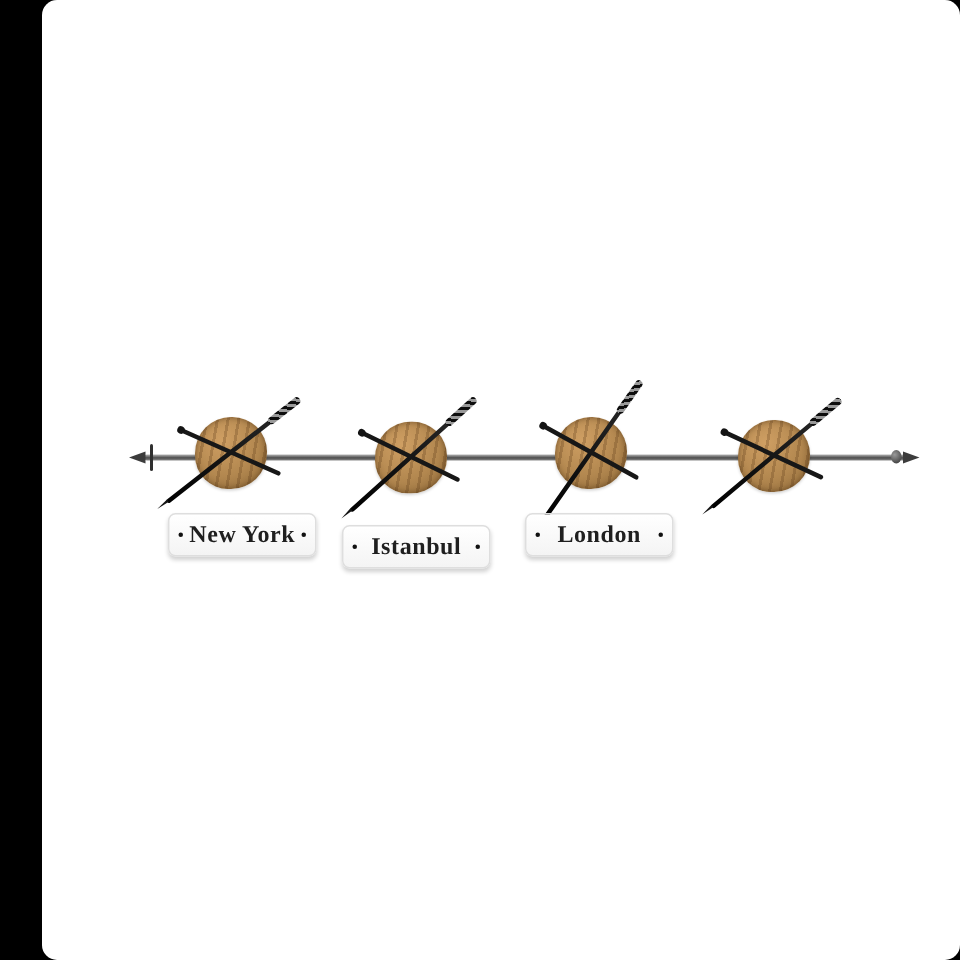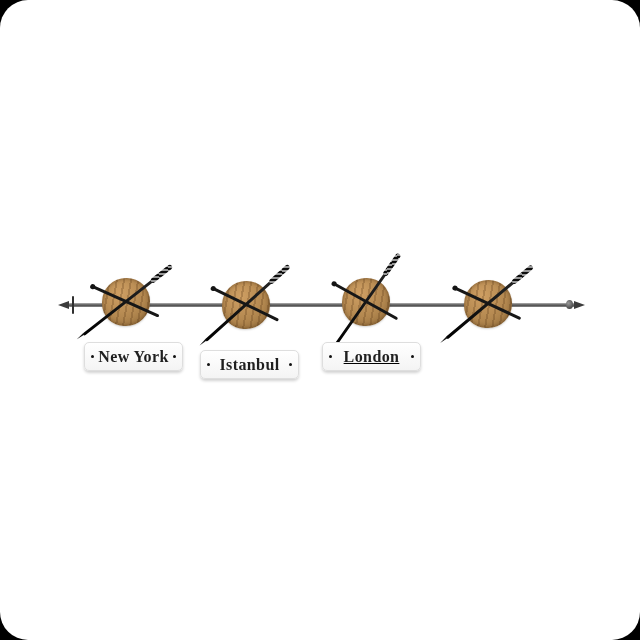"New York" .canvas { border-radius: 28px -> 10px; margin-left: none -> 28px }
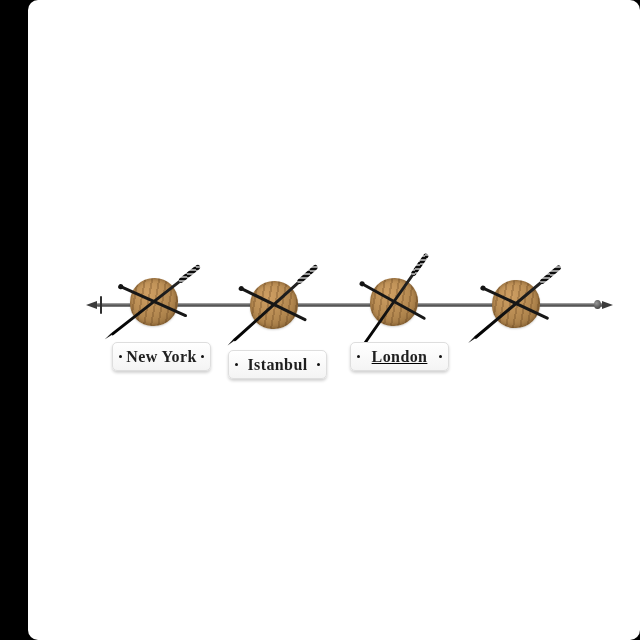"London" .p3 { text-decoration: underline -> none }
